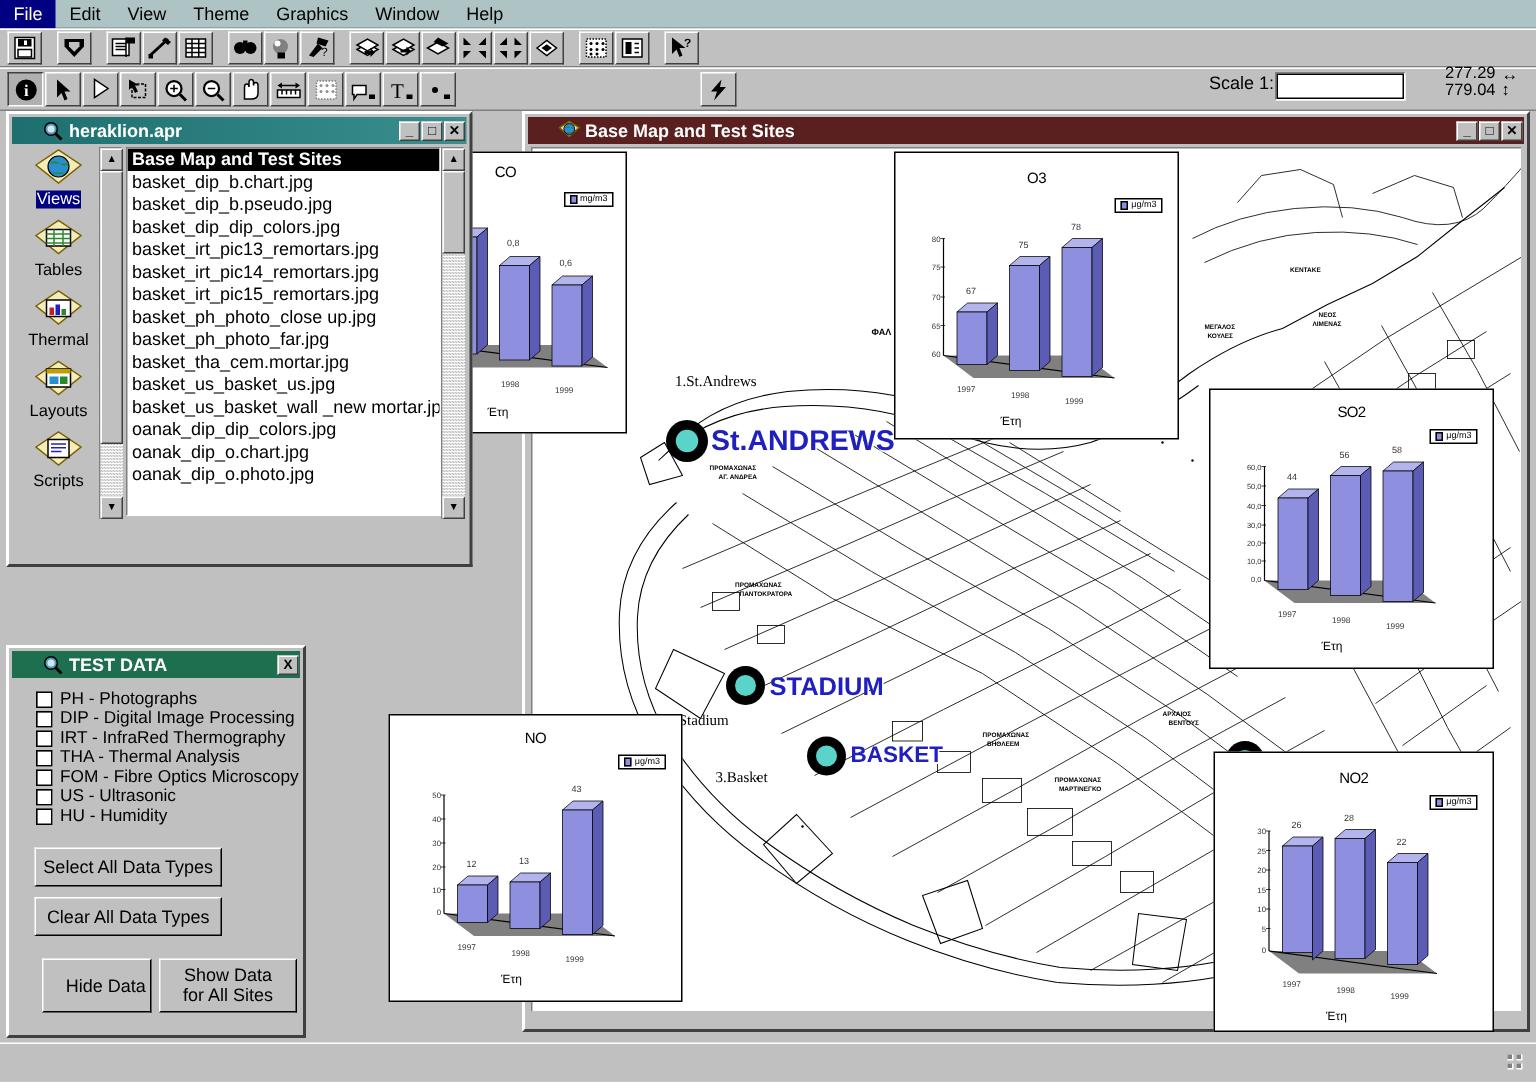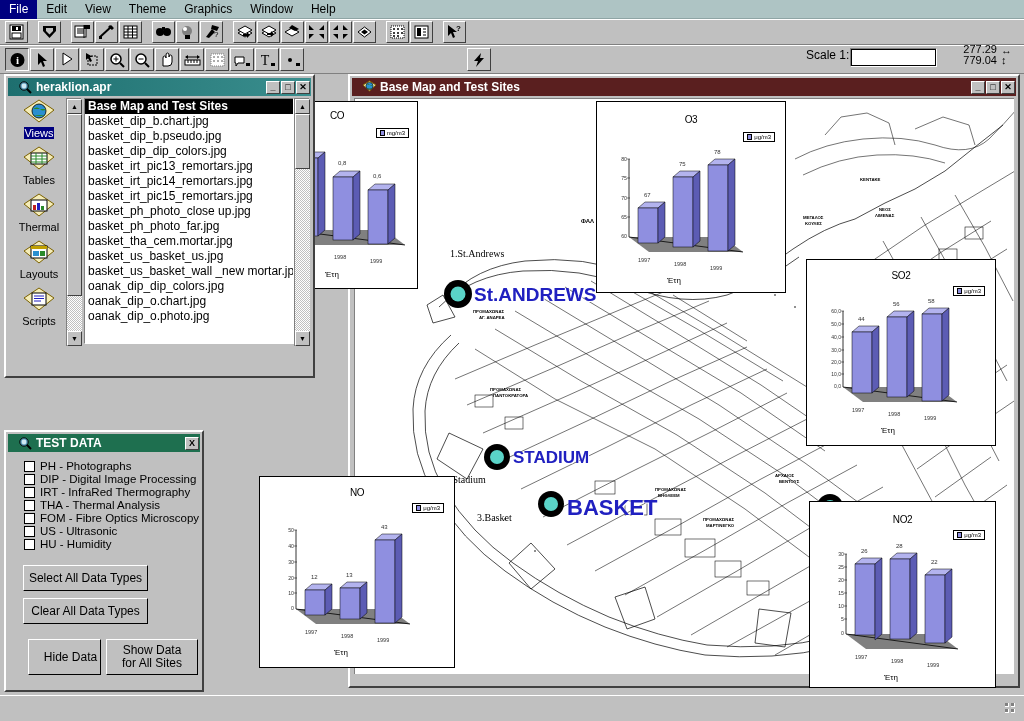"heraklion.apr" .titlebar { padding-left: 10px -> 20px }
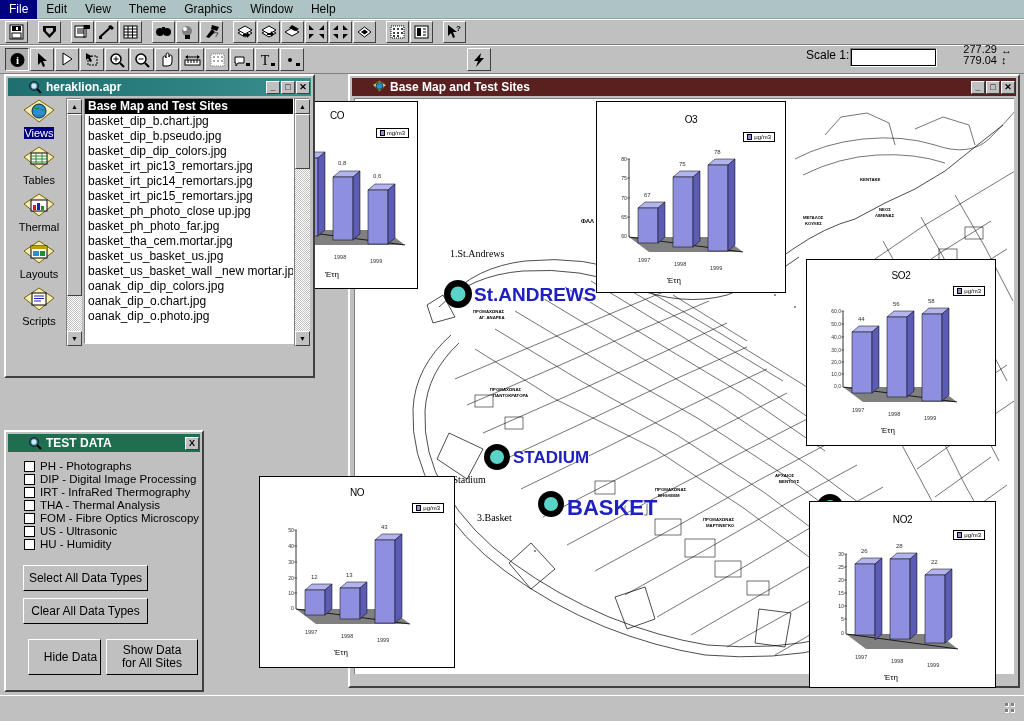"BASKET" div { font-size: 22px -> 15px }
